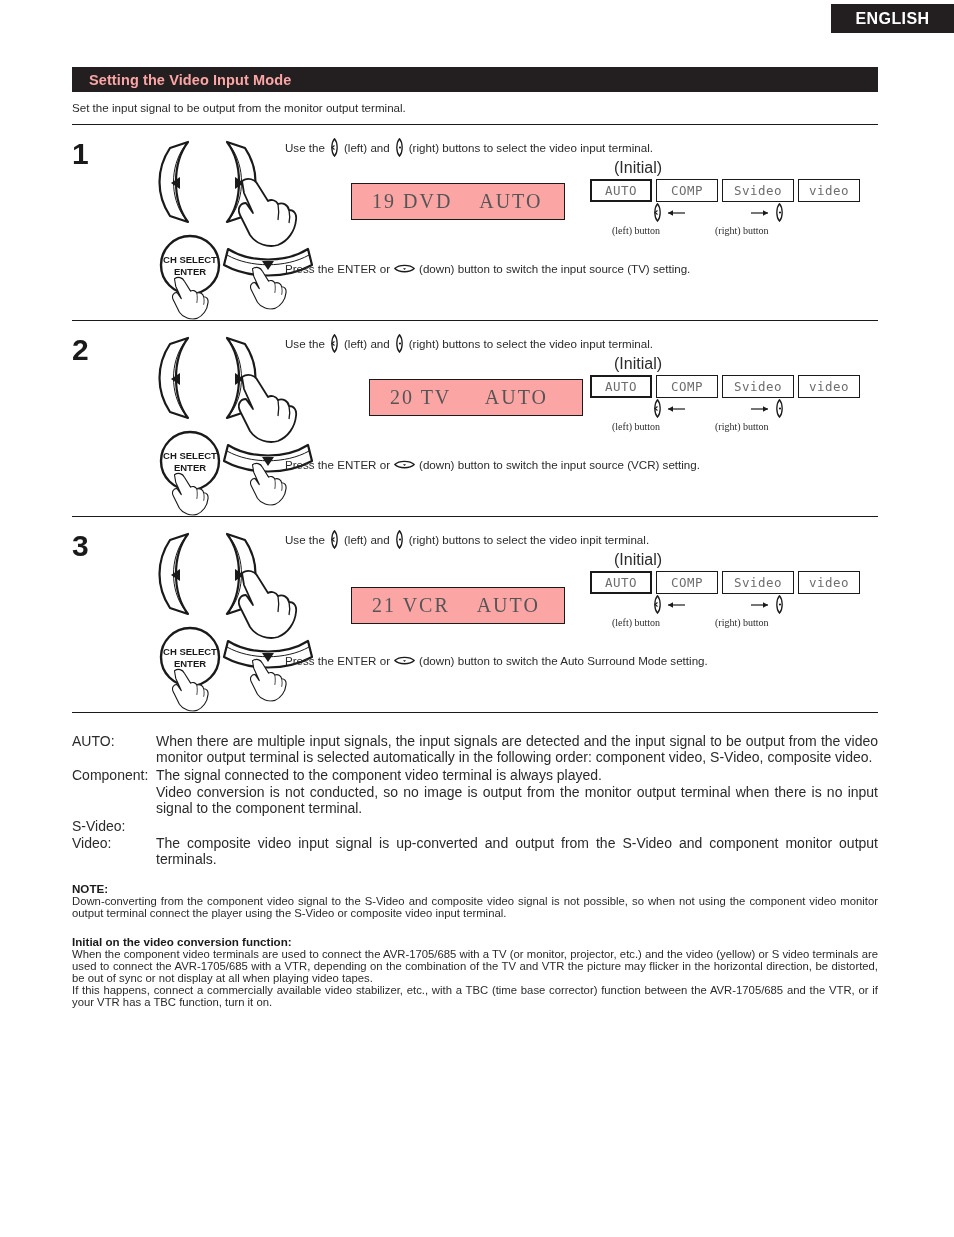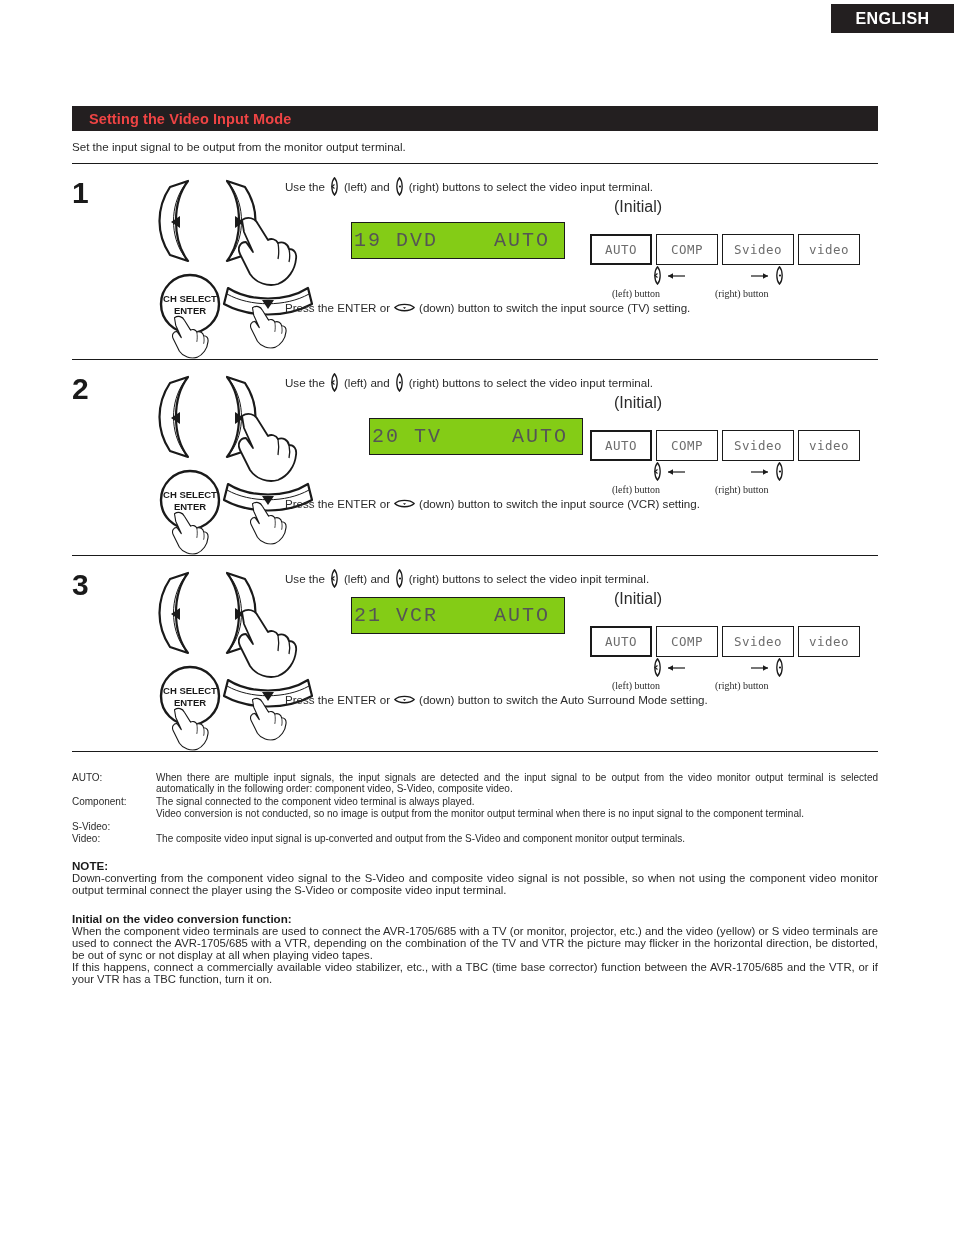"Setting the Video Input Mode" .section-bar { color: #ef4444 -> #fca5a5; margin-top: 106px -> 67px }
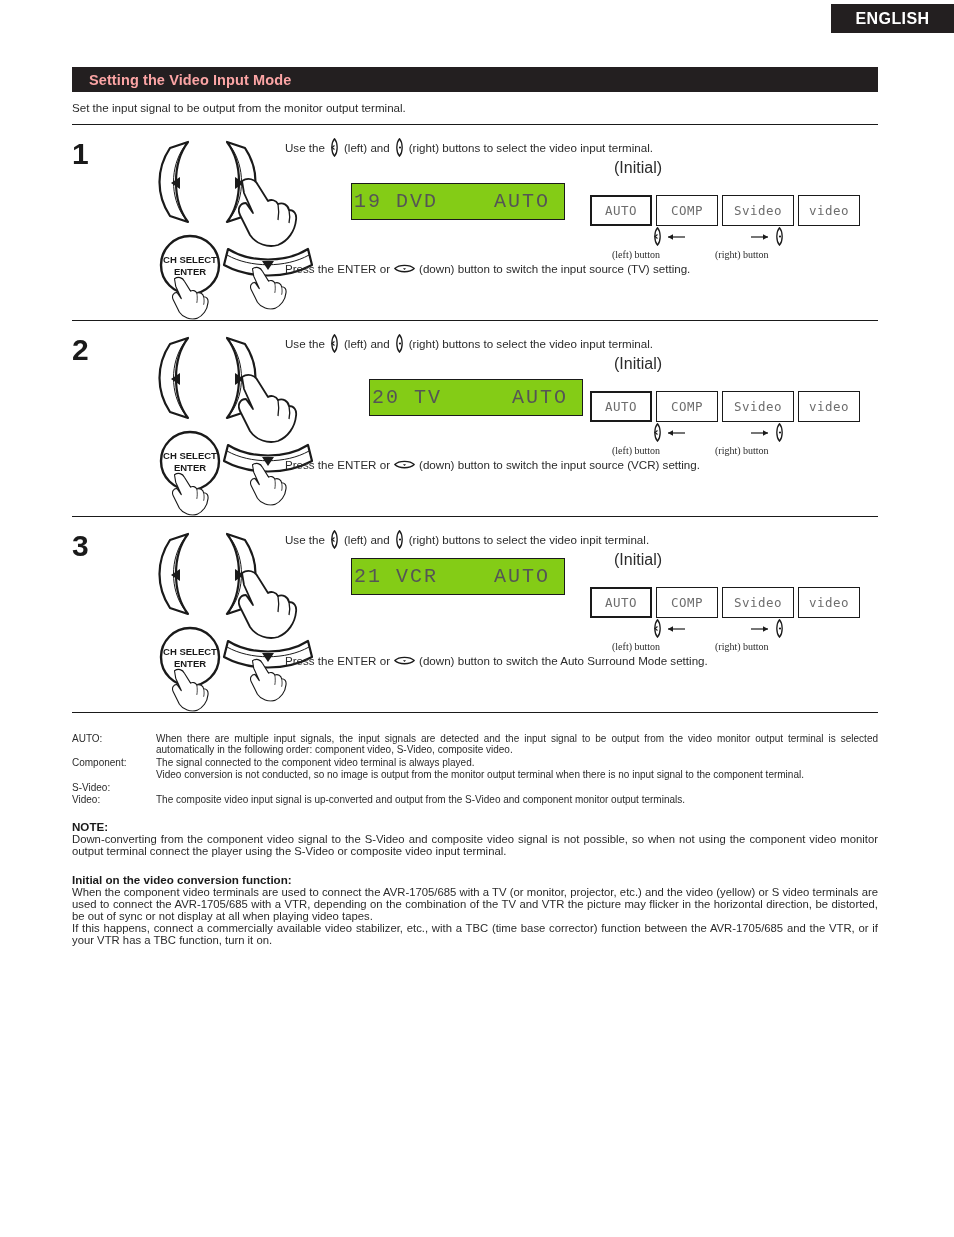"19 DVD AUTO" .lcd { background: #84cc16 -> #fca5a5; font-family: Liberation Mono, monospace -> Liberation Serif, serif; padding-left: 2px -> 20px }
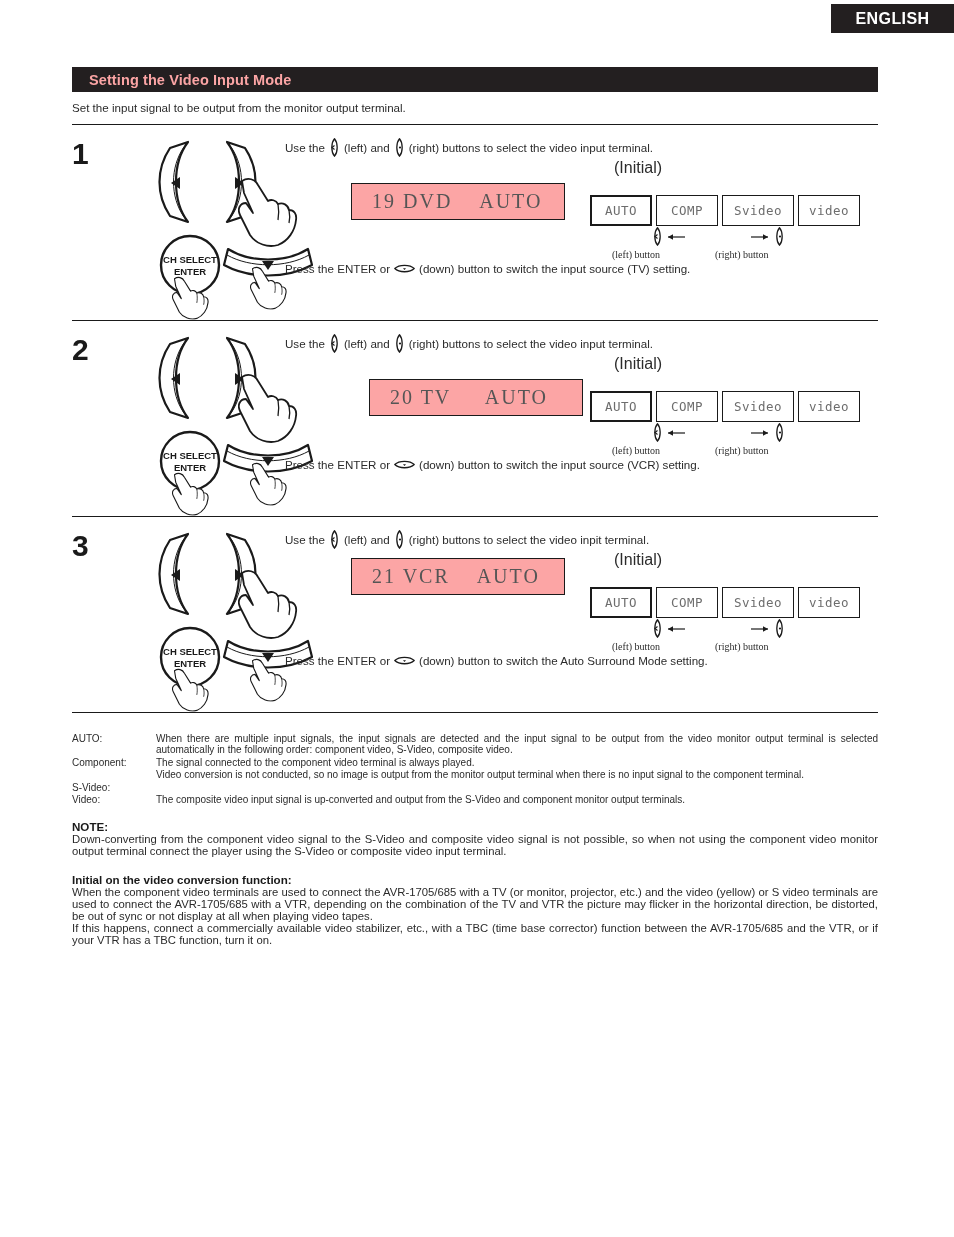"AUTO" .opt { height: 31px -> 23px; margin-top: 16px -> none }
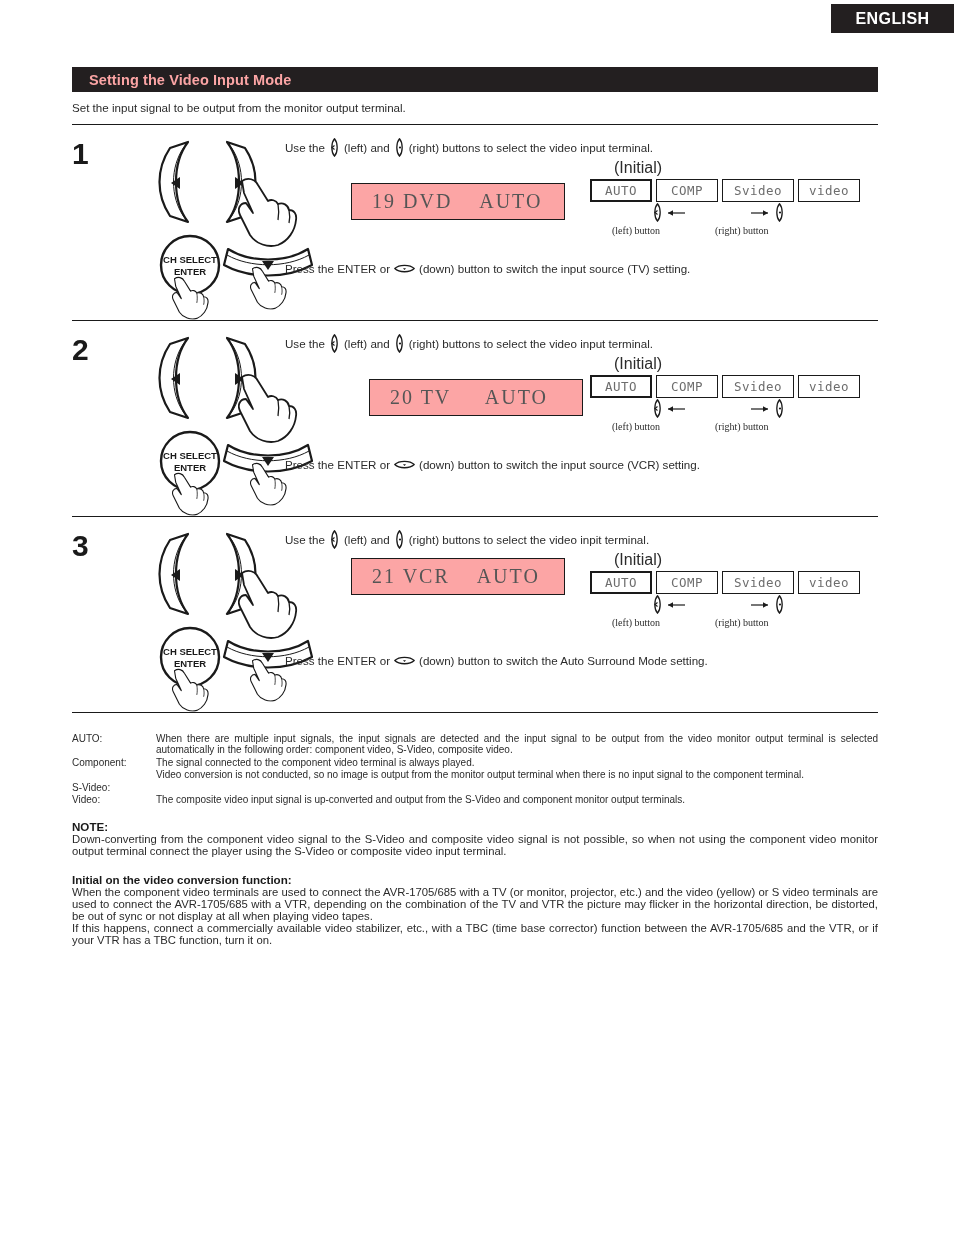"21 VCR AUTO" div.lcd { top: 31px -> 60px }
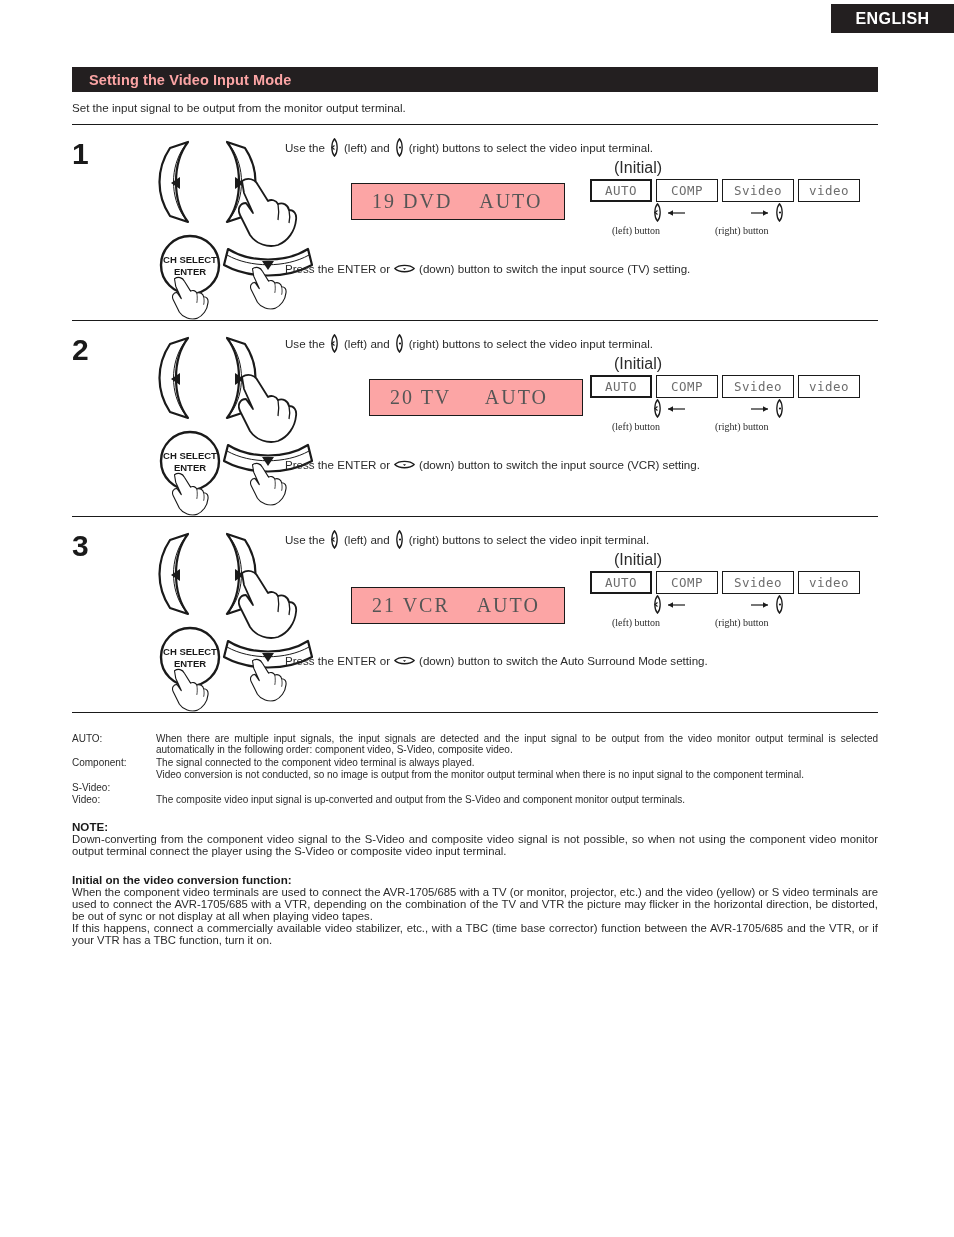"AUTO:" .defs { font-size: 10px -> 14px }
